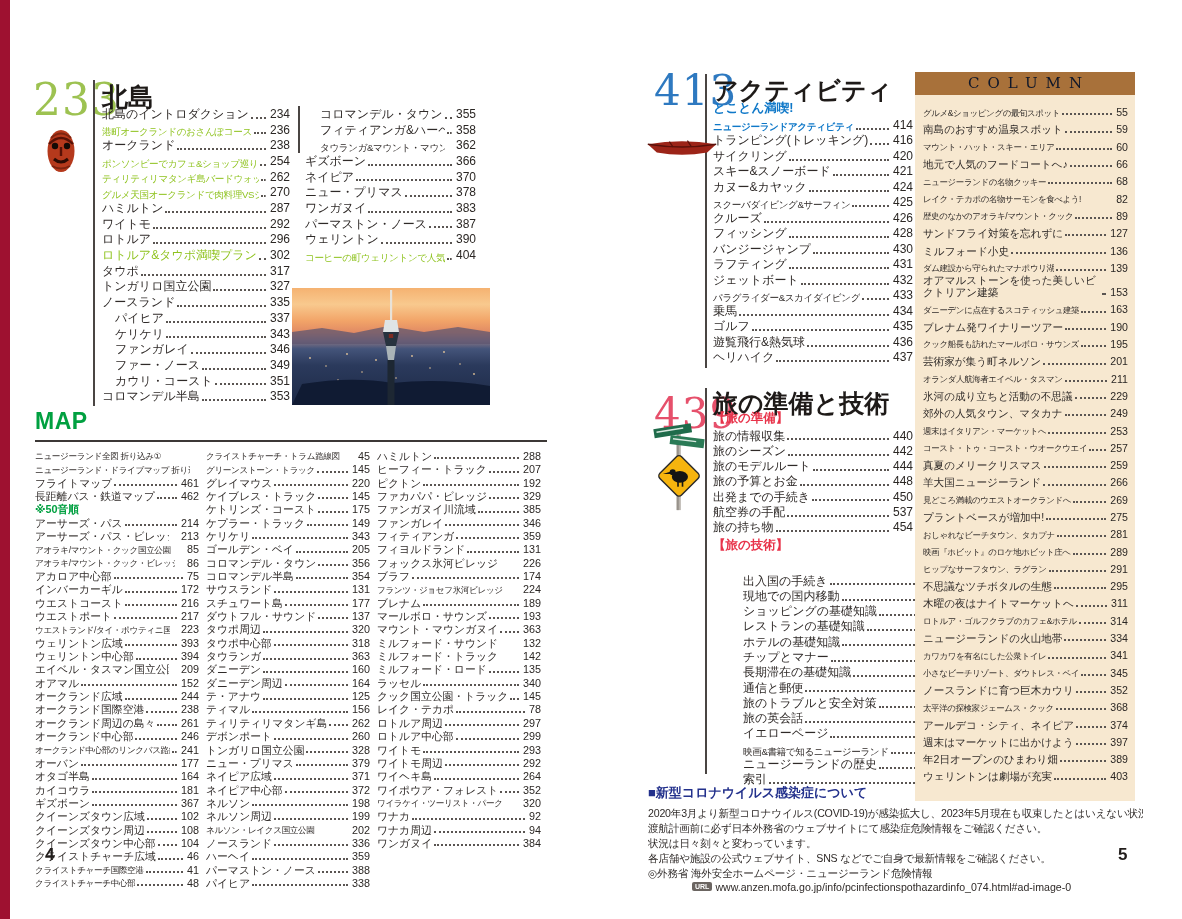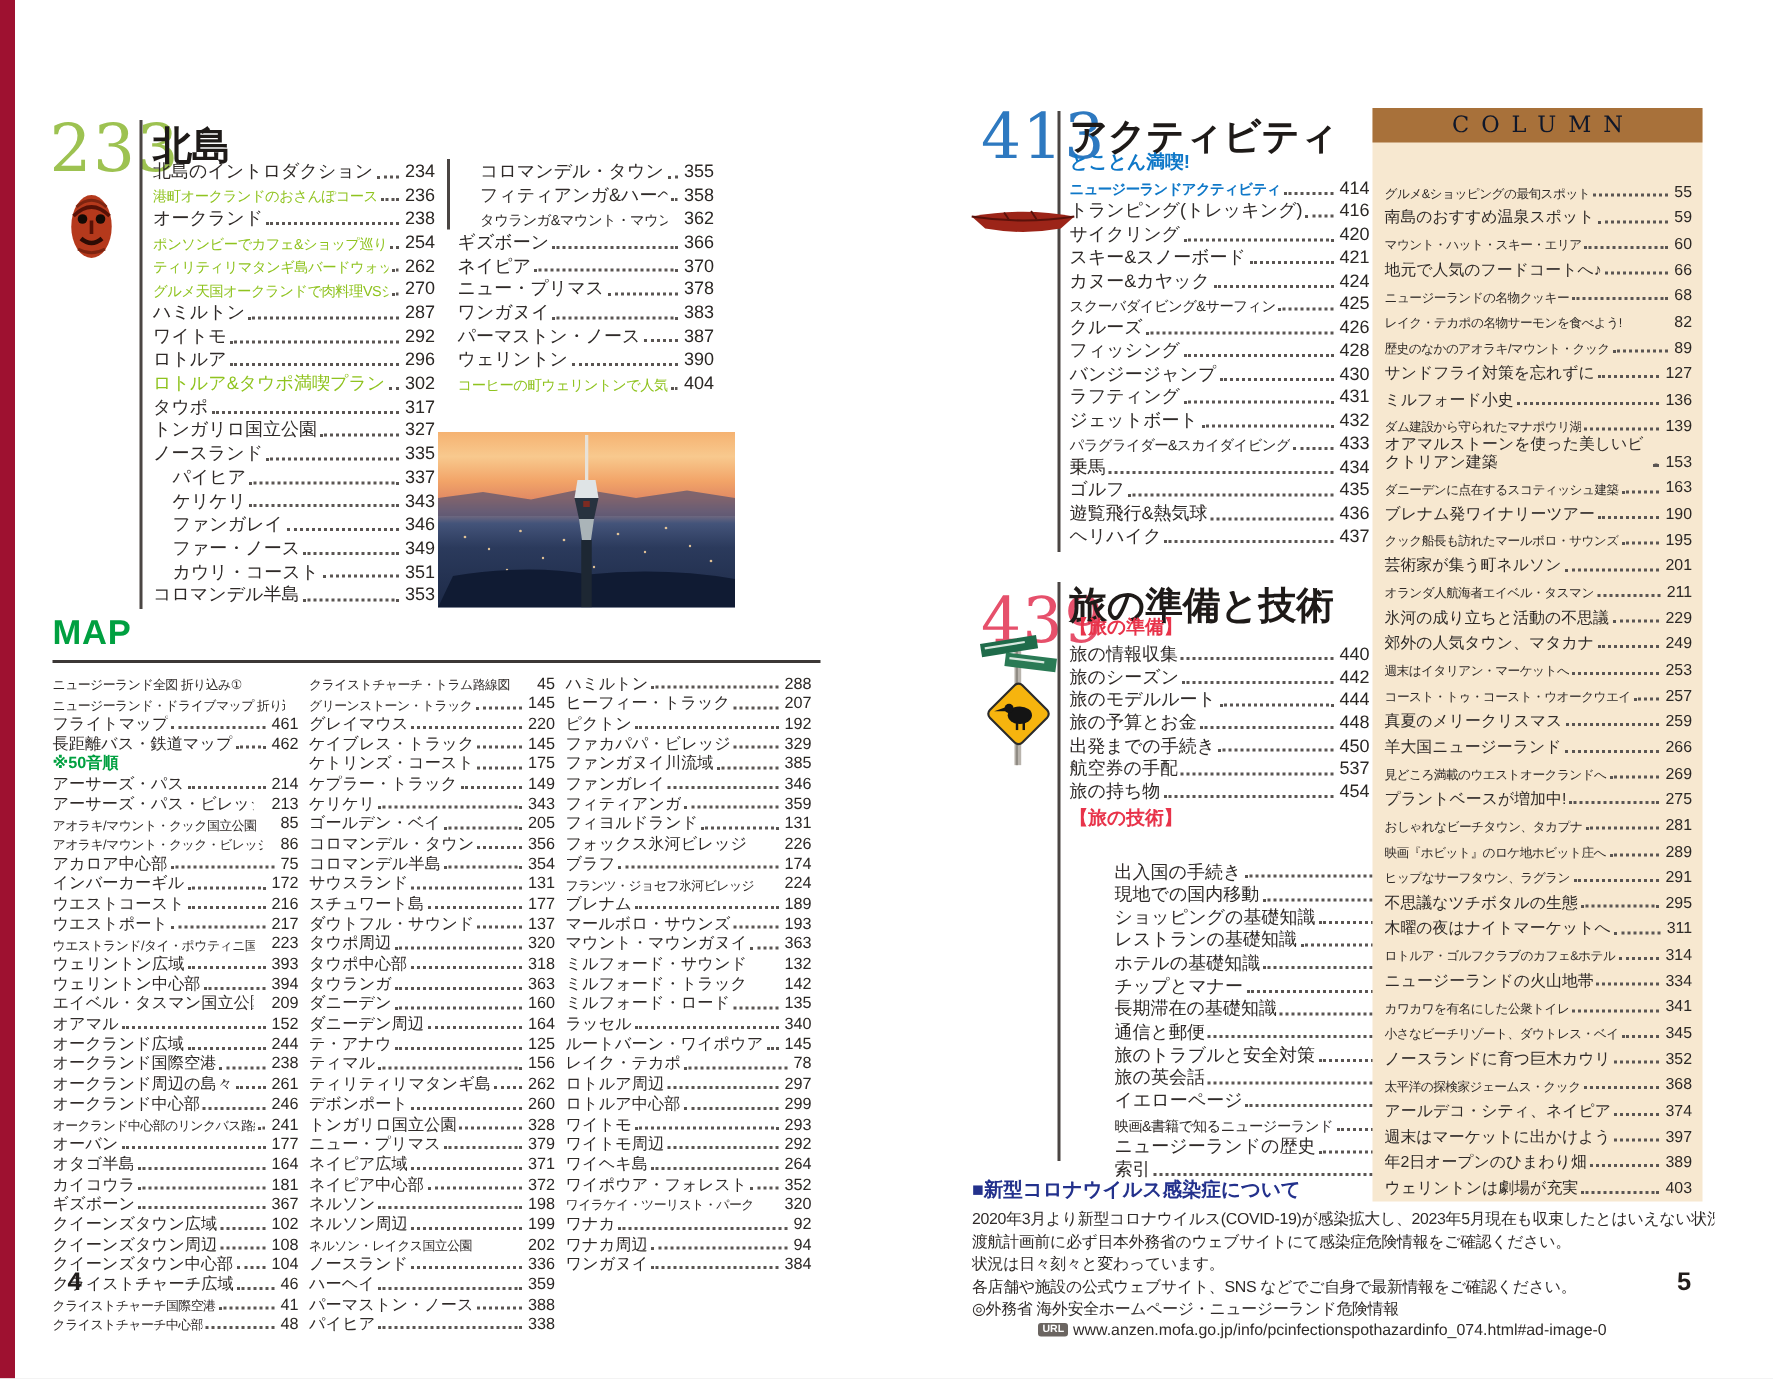"グルメ&ショッピングの最旬スポット" #column-list { padding: 22px 7px 0 8px -> 6px 7px 0 8px }
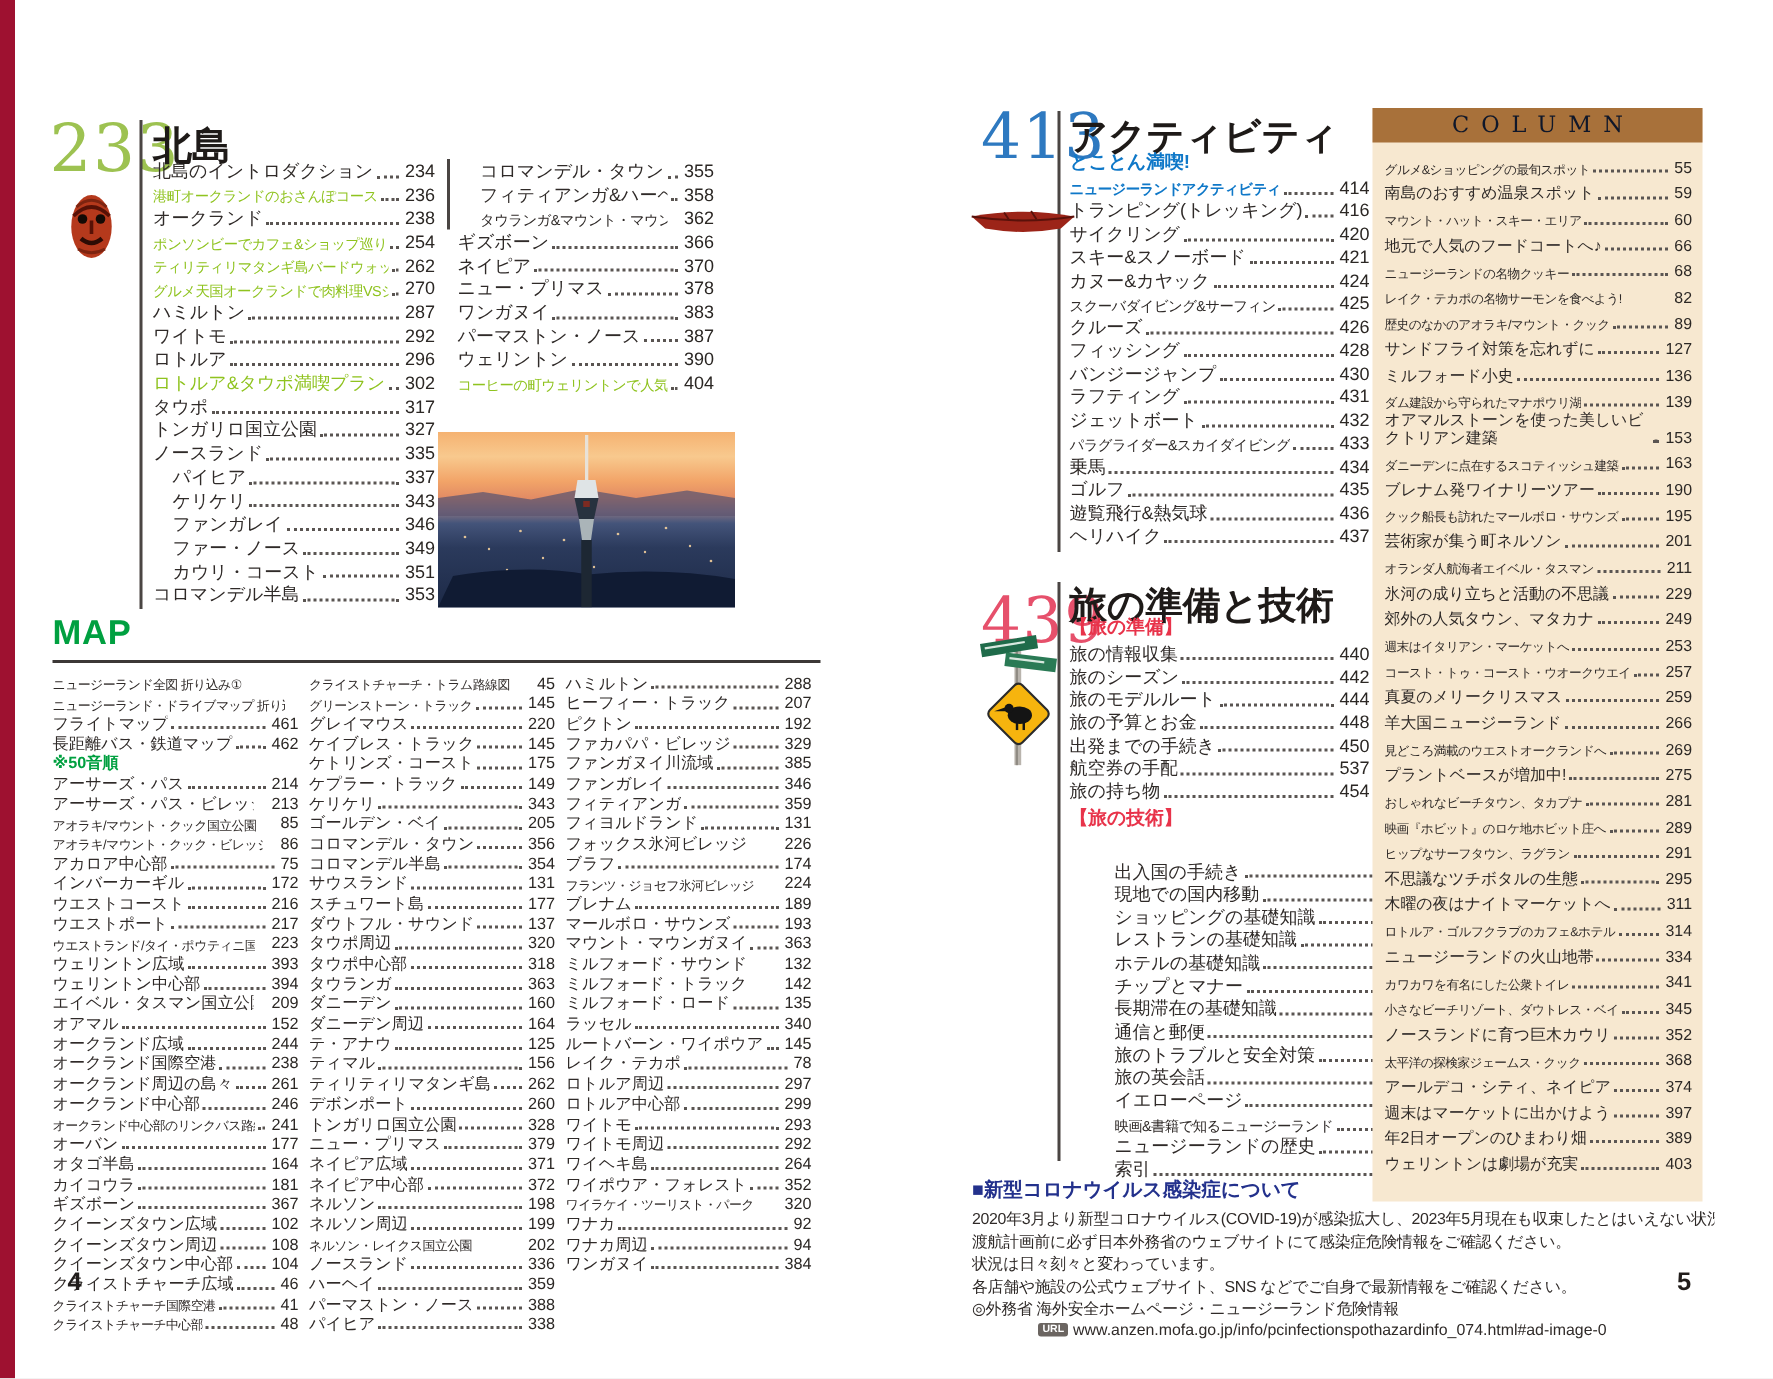"ルートバーン・ワイポウア" span.t { text: ルートバーン・ワイポウア -> クック国立公園・トラック }
